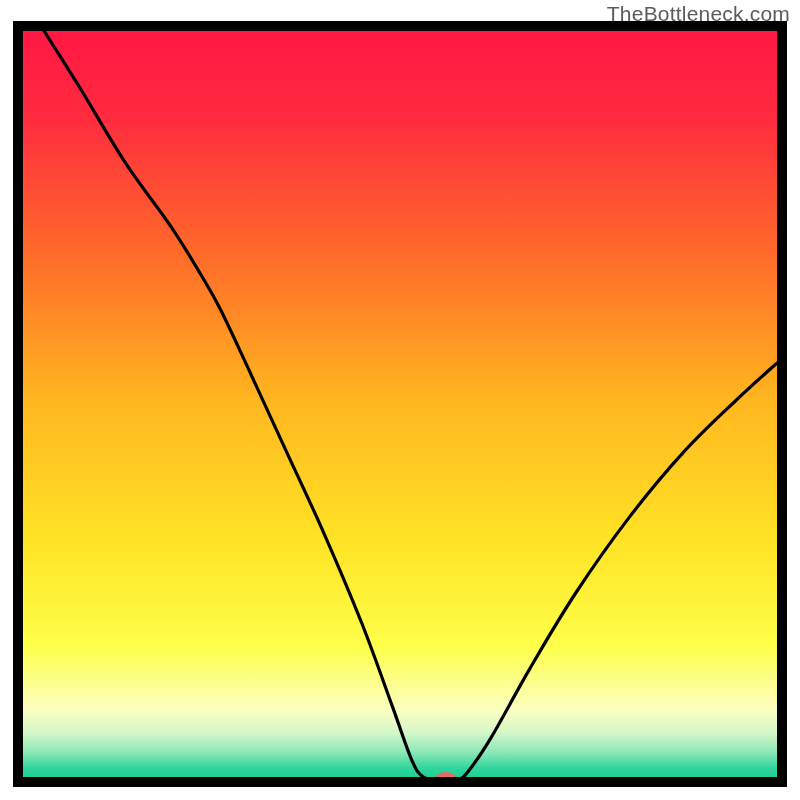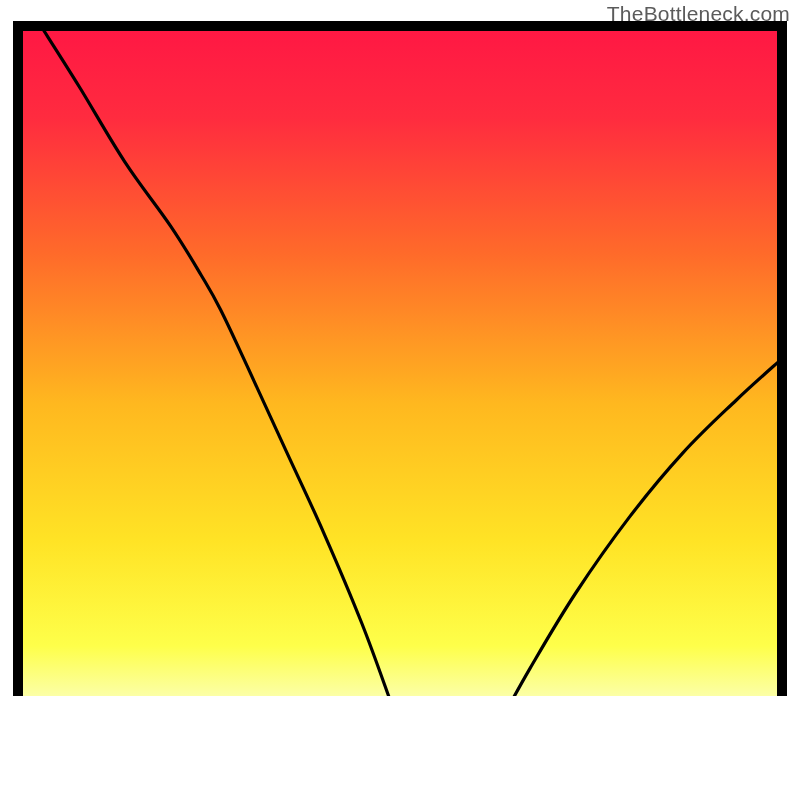"TheBottleneck.com" .chart-wrap { height: 696px -> 800px }
